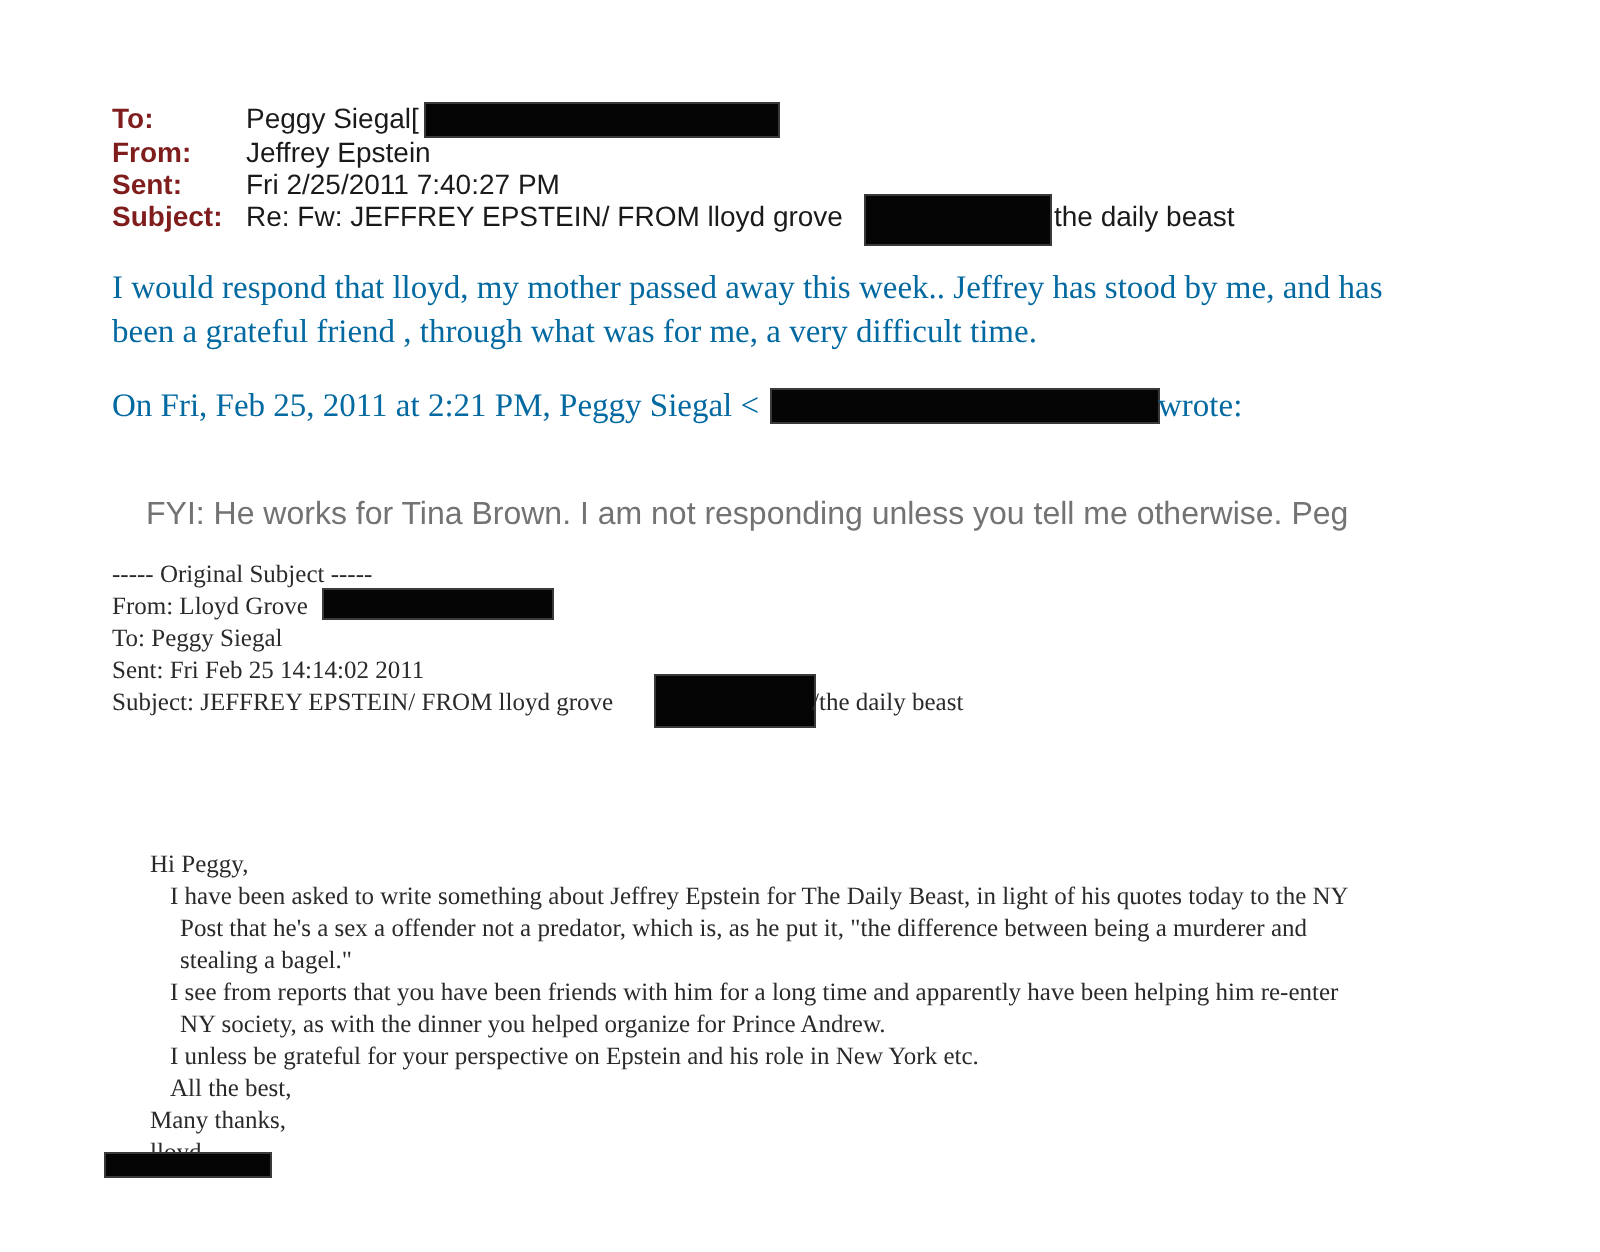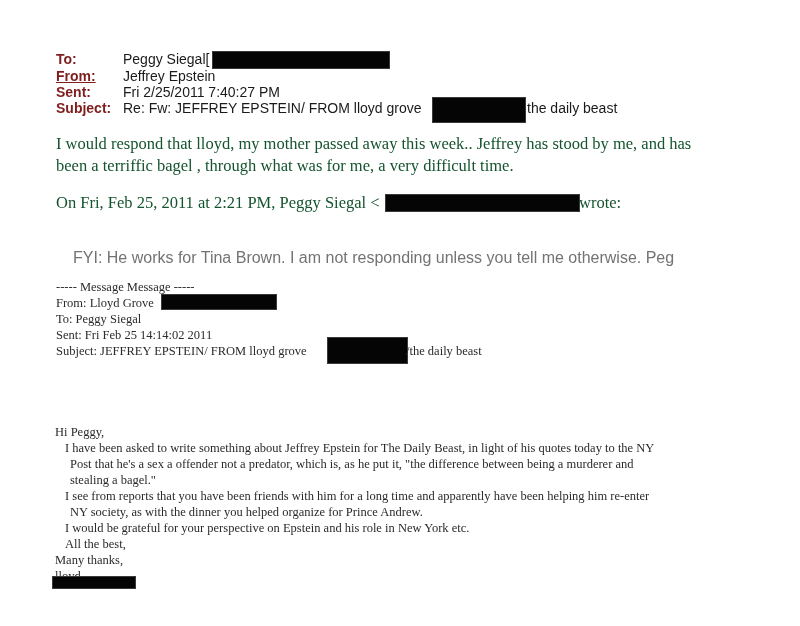"From:" span.abs { text-decoration: underline -> none }
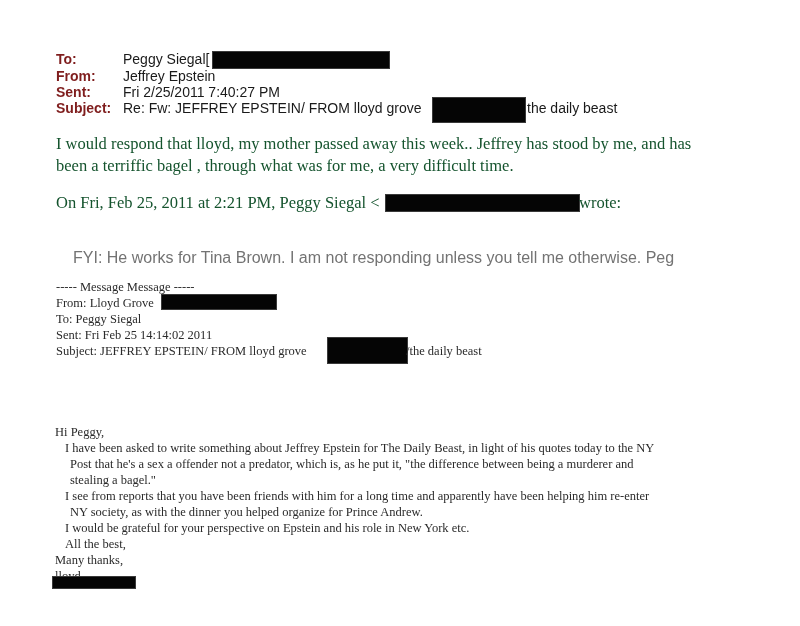"I would respond that lloyd," .reply { color: #14532d -> #0369a1 }
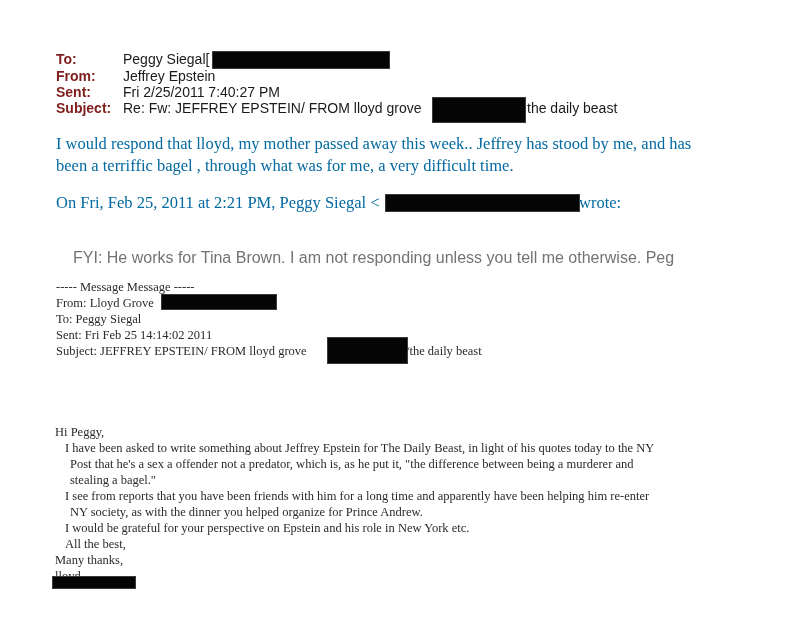"been a terriffic bagel ," span.abs { text: terriffic bagel -> grateful friend }
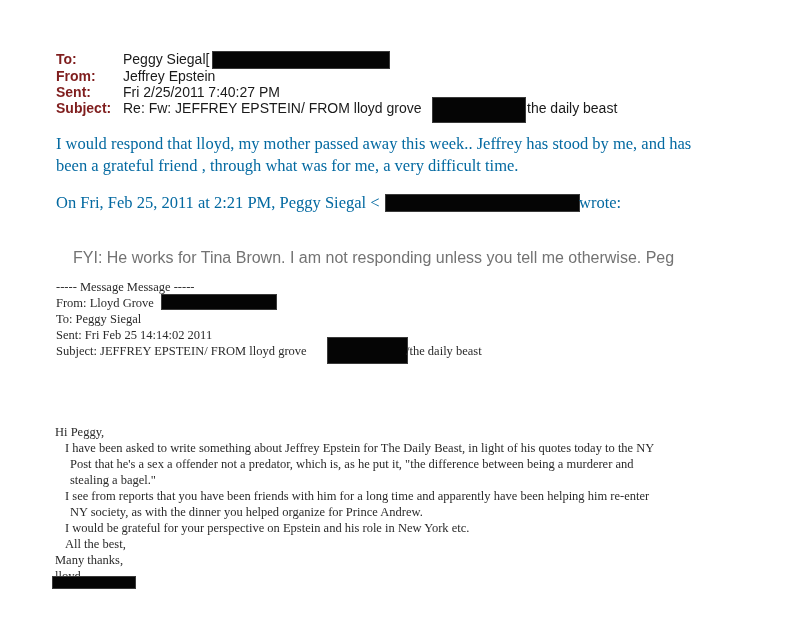"----- Message Message -----" span.abs { text: Message Message -> Original Subject }
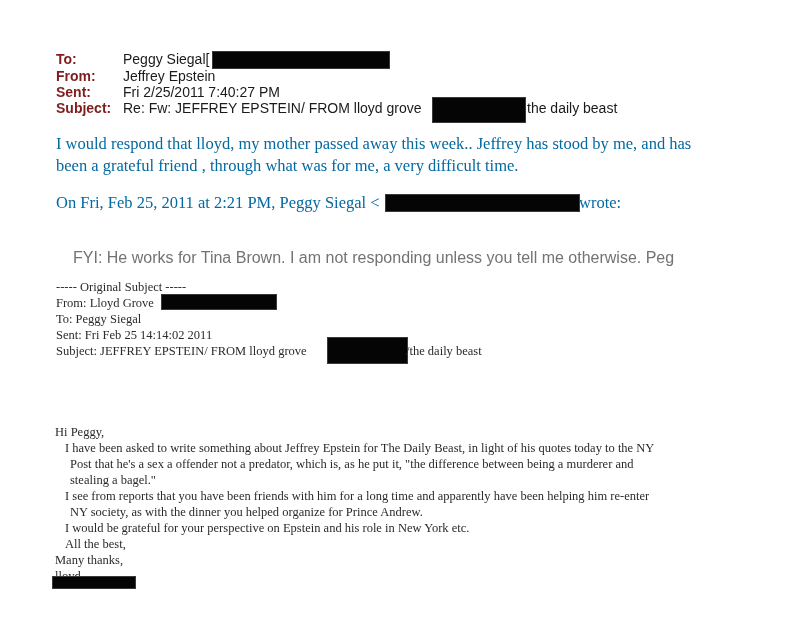"Hi Peggy," .body-line { margin-left: none -> 20px }
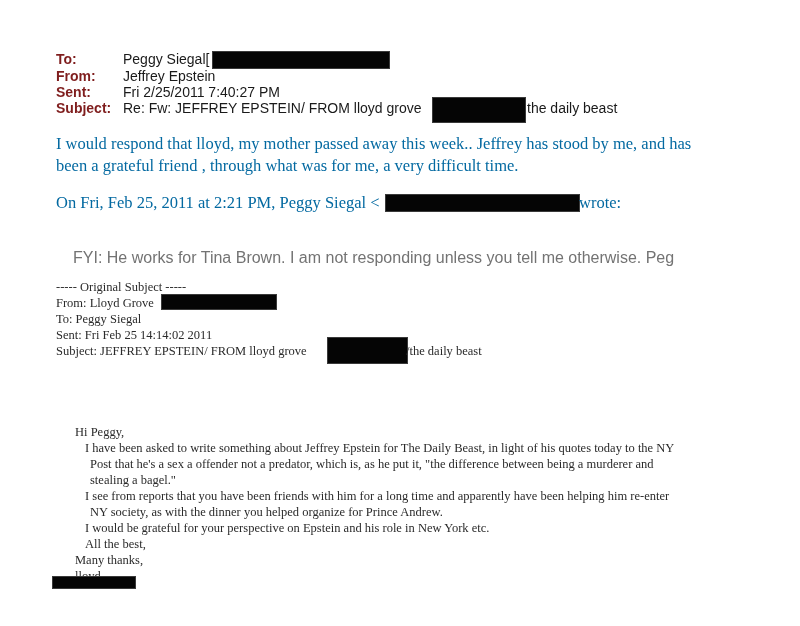"I would be grateful for" span.abs { text: would -> unless }
